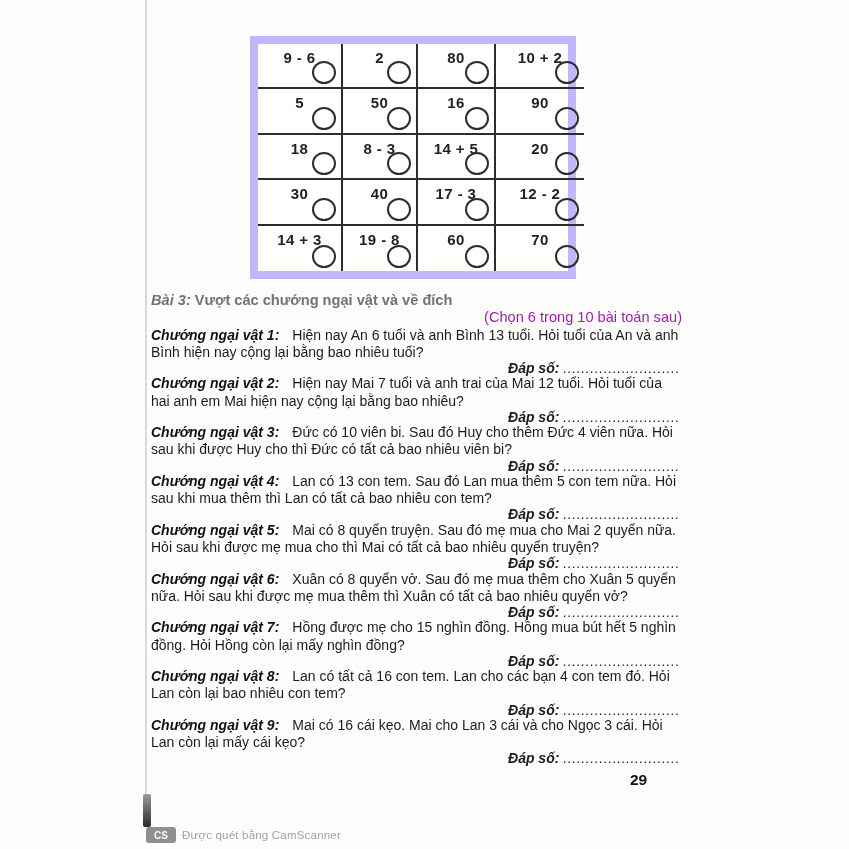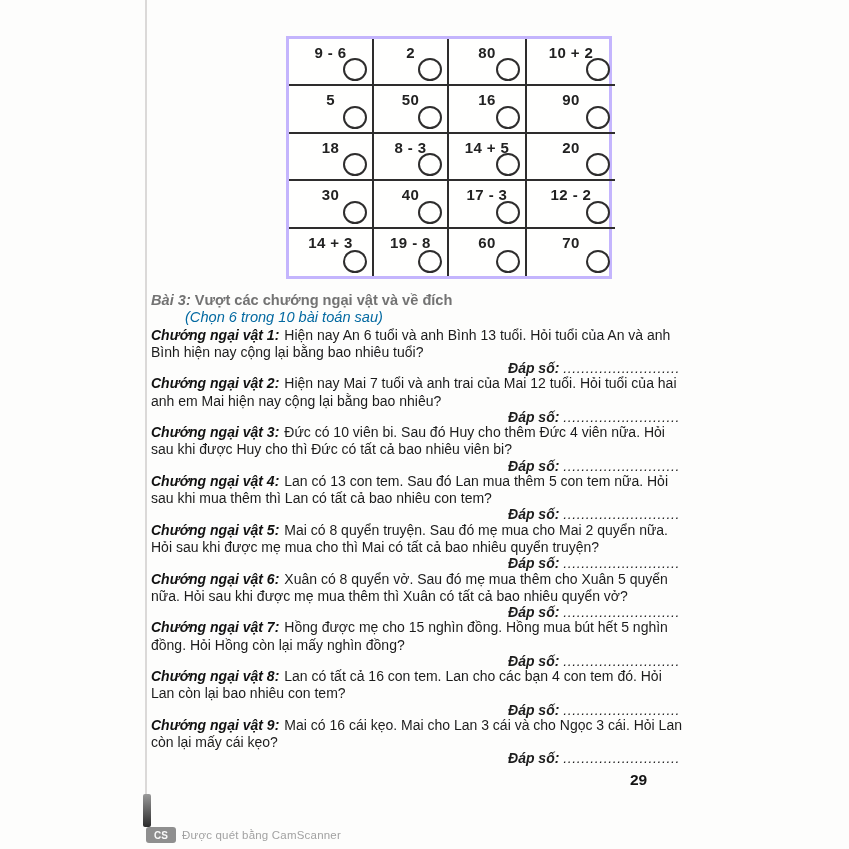"9 - 6" .obstacle-table { border: 3px solid #c4b5fd -> 8px solid #c4b5fd; margin-left: 36px -> none }
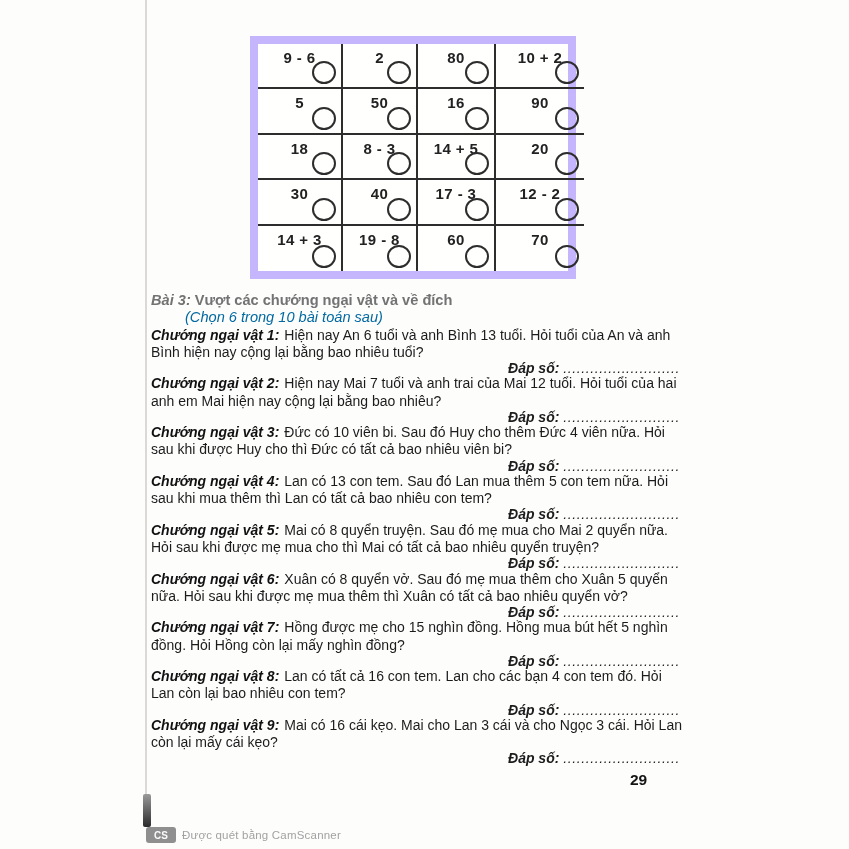"(Chọn 6 trong 10 bài" .ex-subtitle { color: #0369a1 -> #a21caf; font-style: italic -> none; text-align: left -> right }
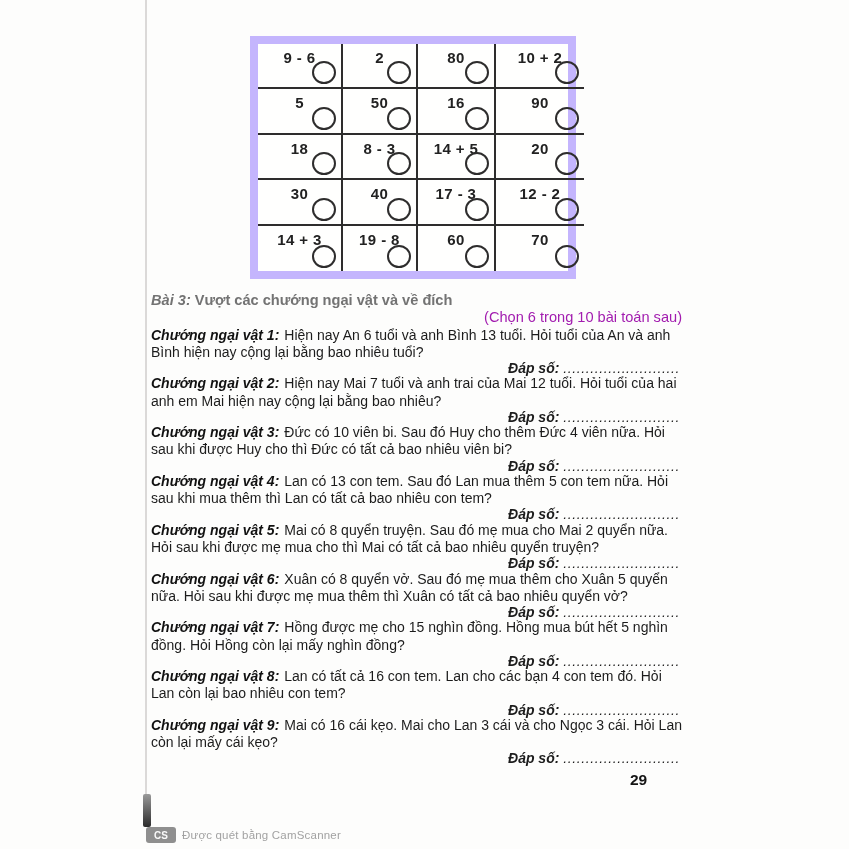"Chướng ngại vật 1:" .plabel { margin-right: 5px -> 13px }
